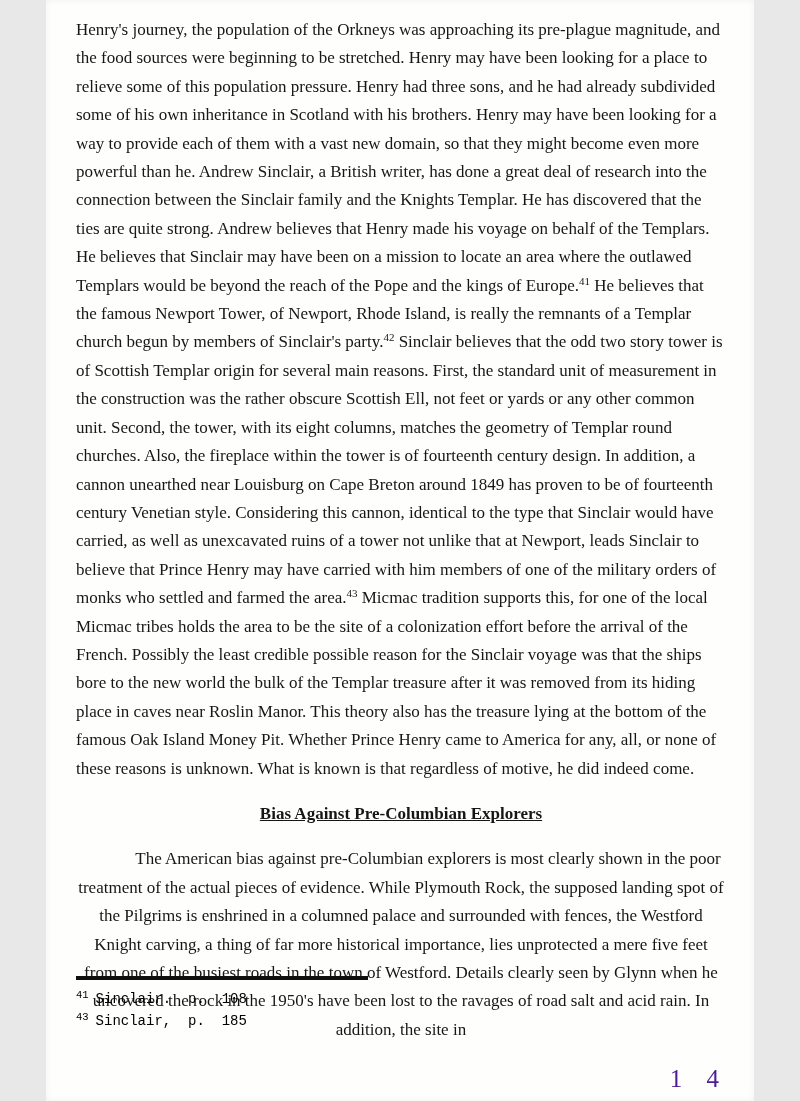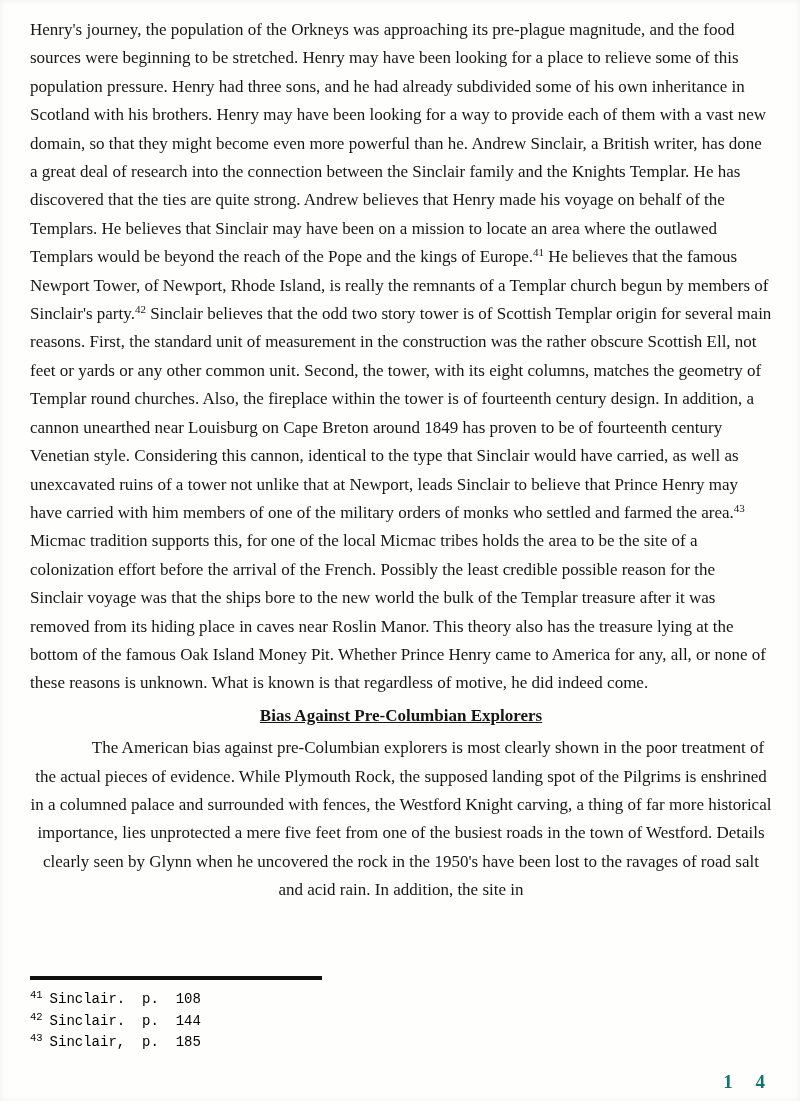"Henry's journey, the population of" .page { width: 800px -> 708px }
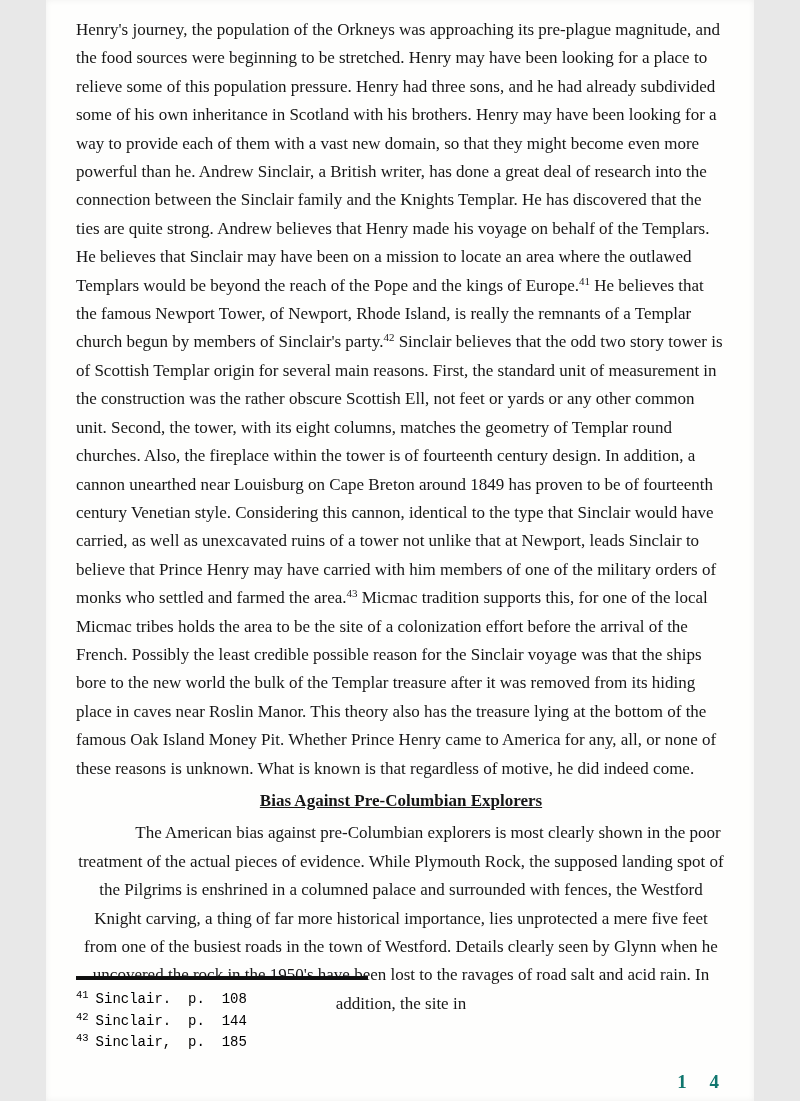"Bias Against Pre-Columbian Explorers" .heading { margin: 4px -> 17px }
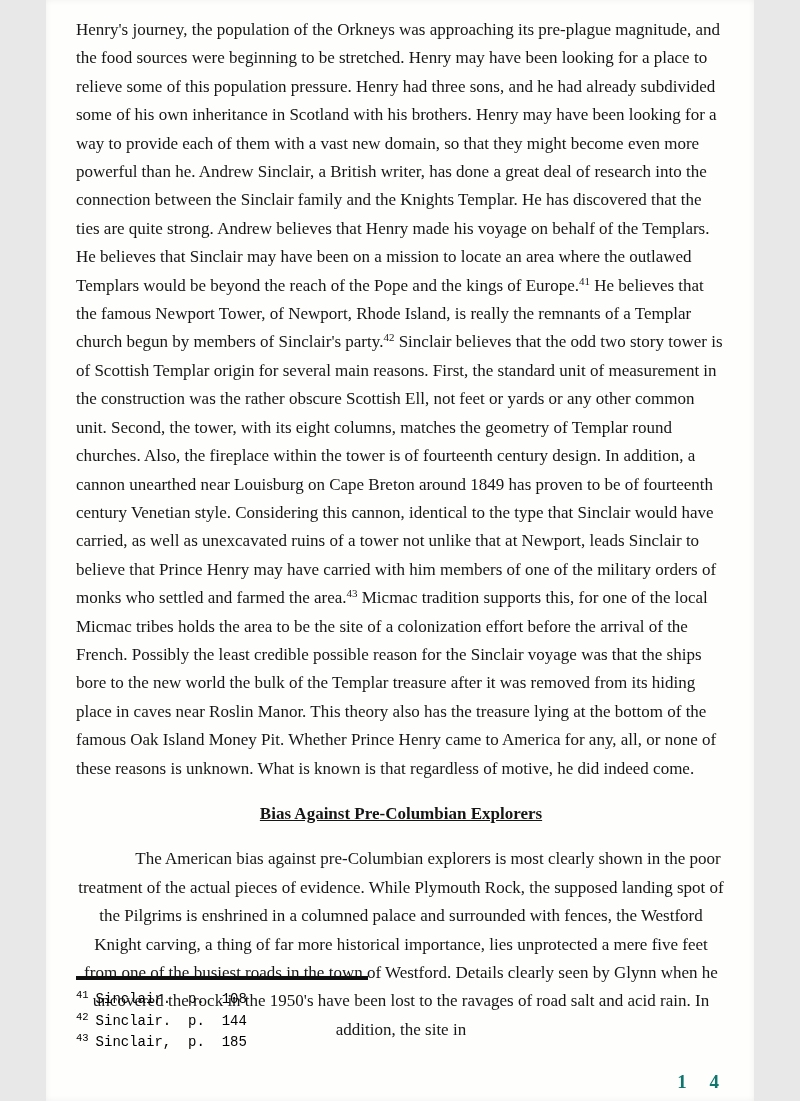"42 Sinclair. p. 144" div.footnote { html: <div><sup>42</sup><span>Sinclair. p. 144</span></div> -> none }
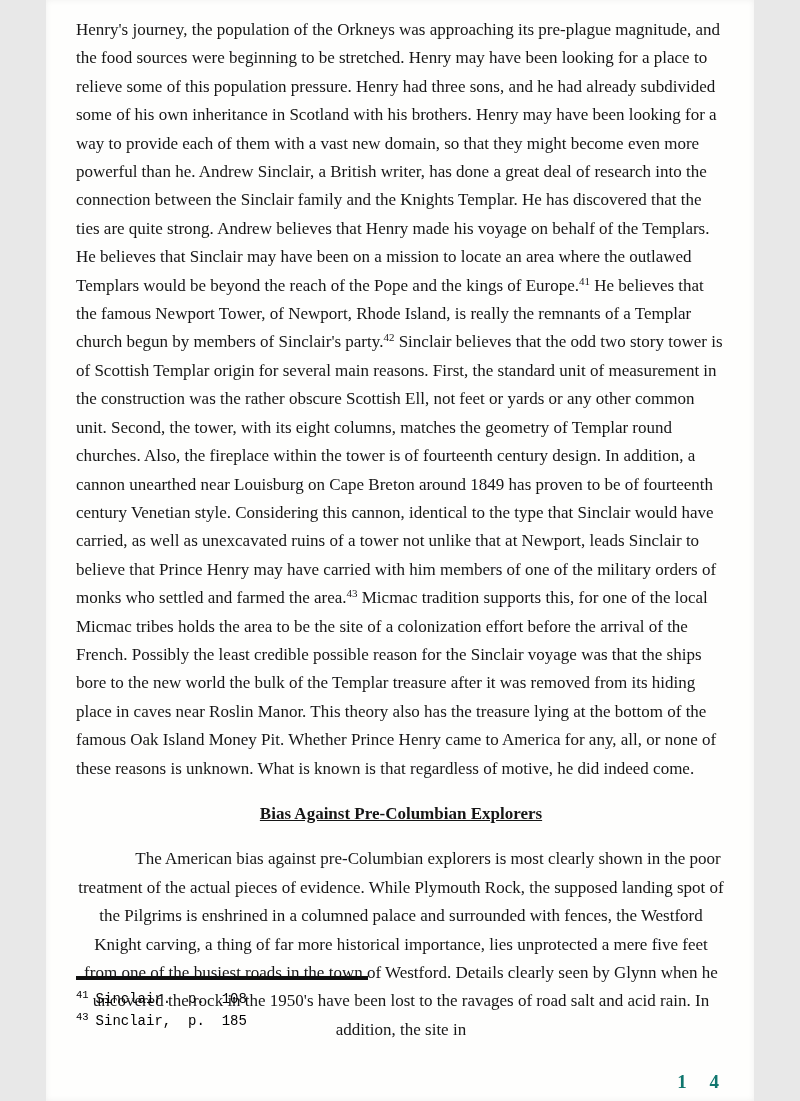"1 4" .page-number { color: #0f766e -> #4c1d95; font-size: 19px -> 25px; font-weight: bold -> none }
